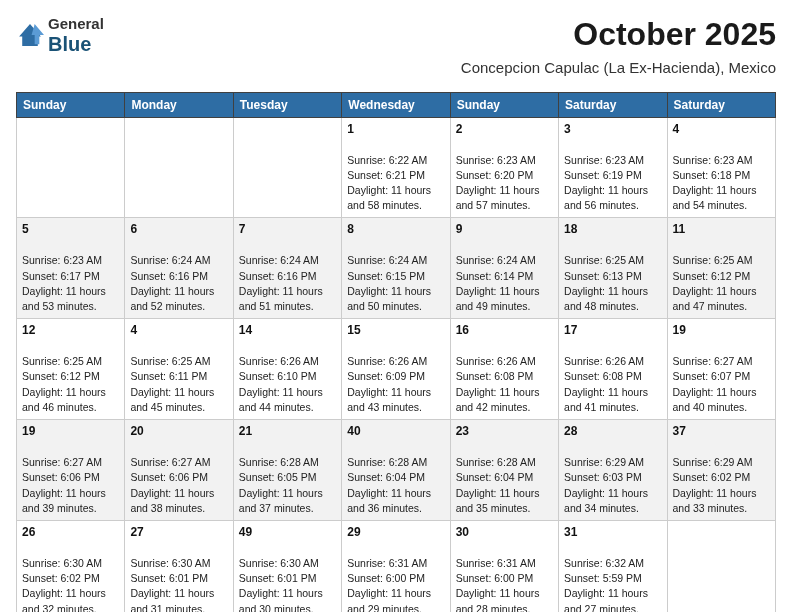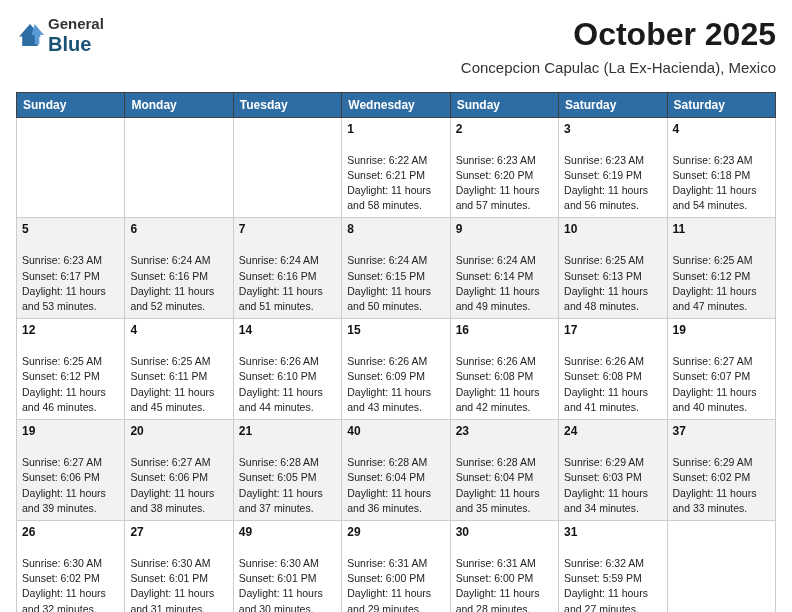"10" span.day-num { text: 10 -> 18 }
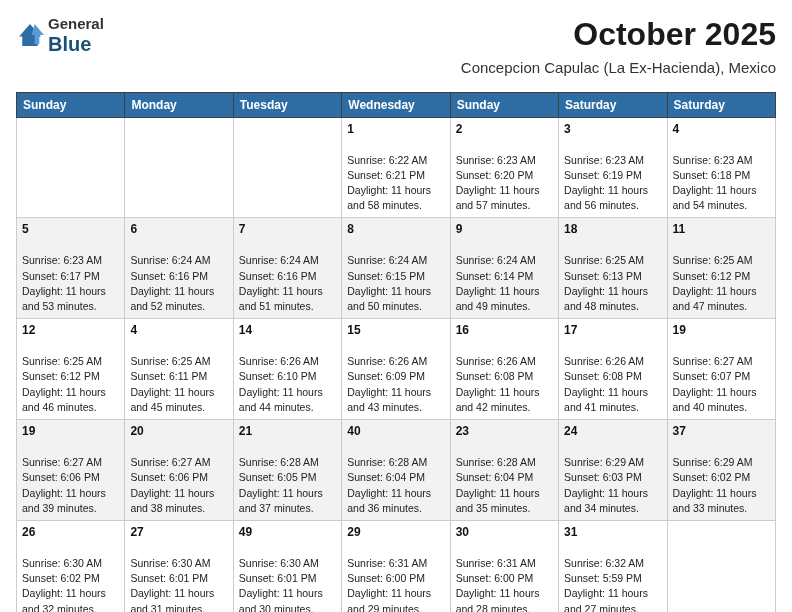"24" span.day-num { text: 24 -> 28 }
